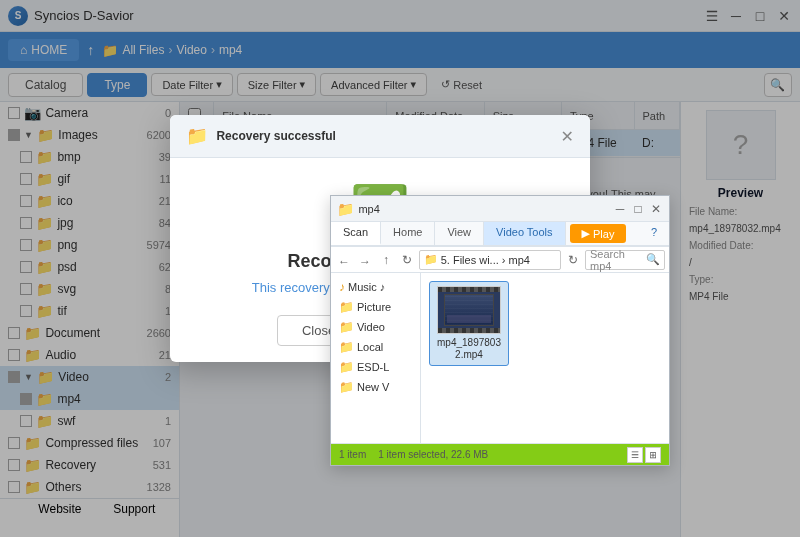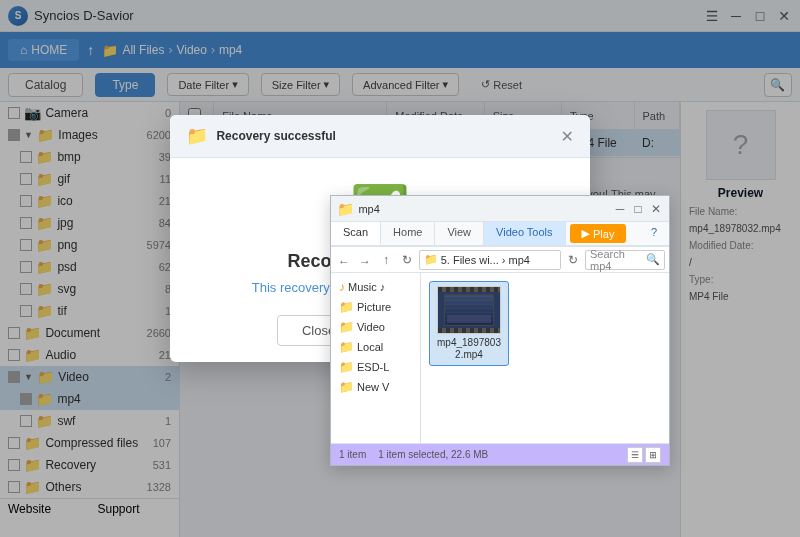"Catalog" .toolbar { gap: 12px -> 4px }
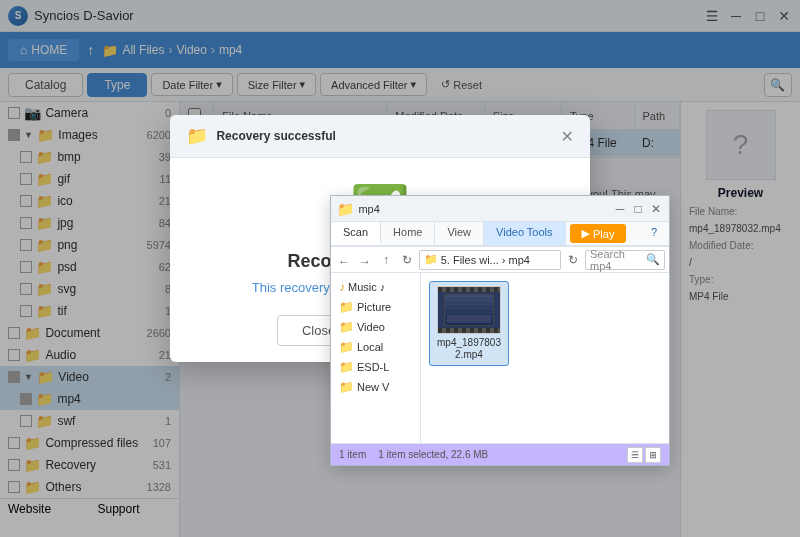"1 item" .fe-status-bar { background: #c4b5fd -> #84cc16 }
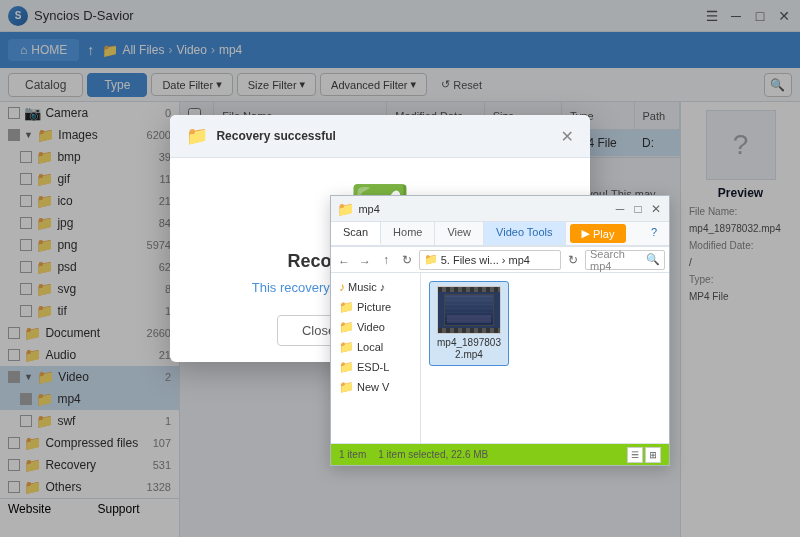"Website" div.sidebar-item { justify-content: flex-start -> flex-end }
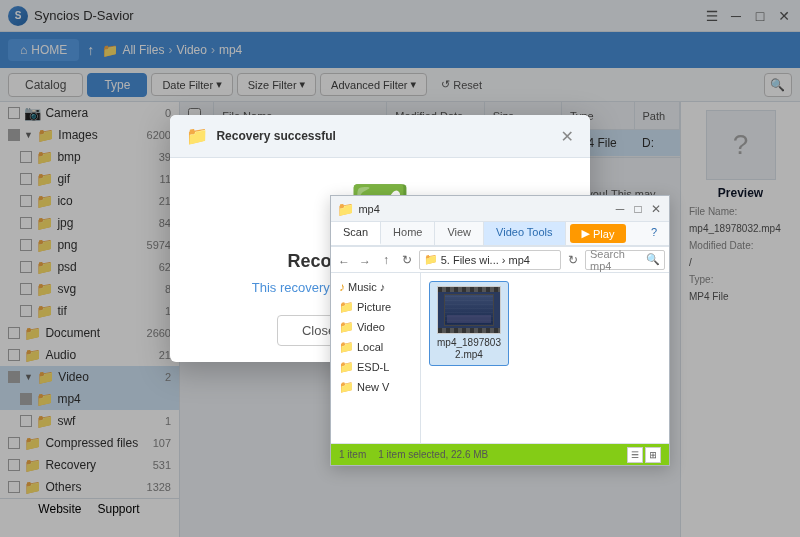"Support" div.sidebar-item { justify-content: none -> center }
